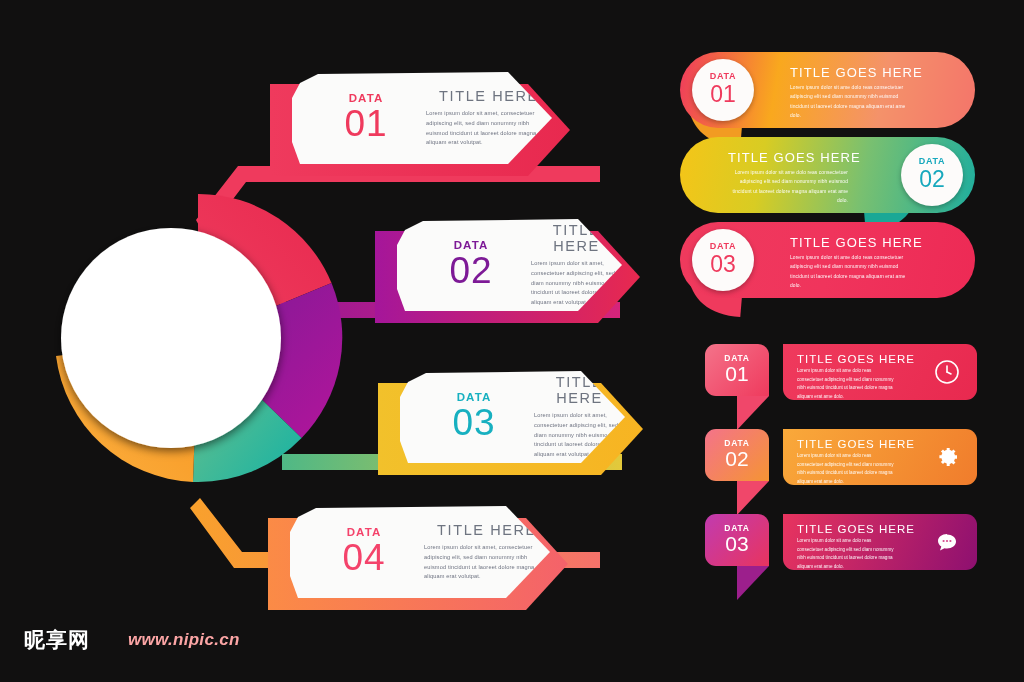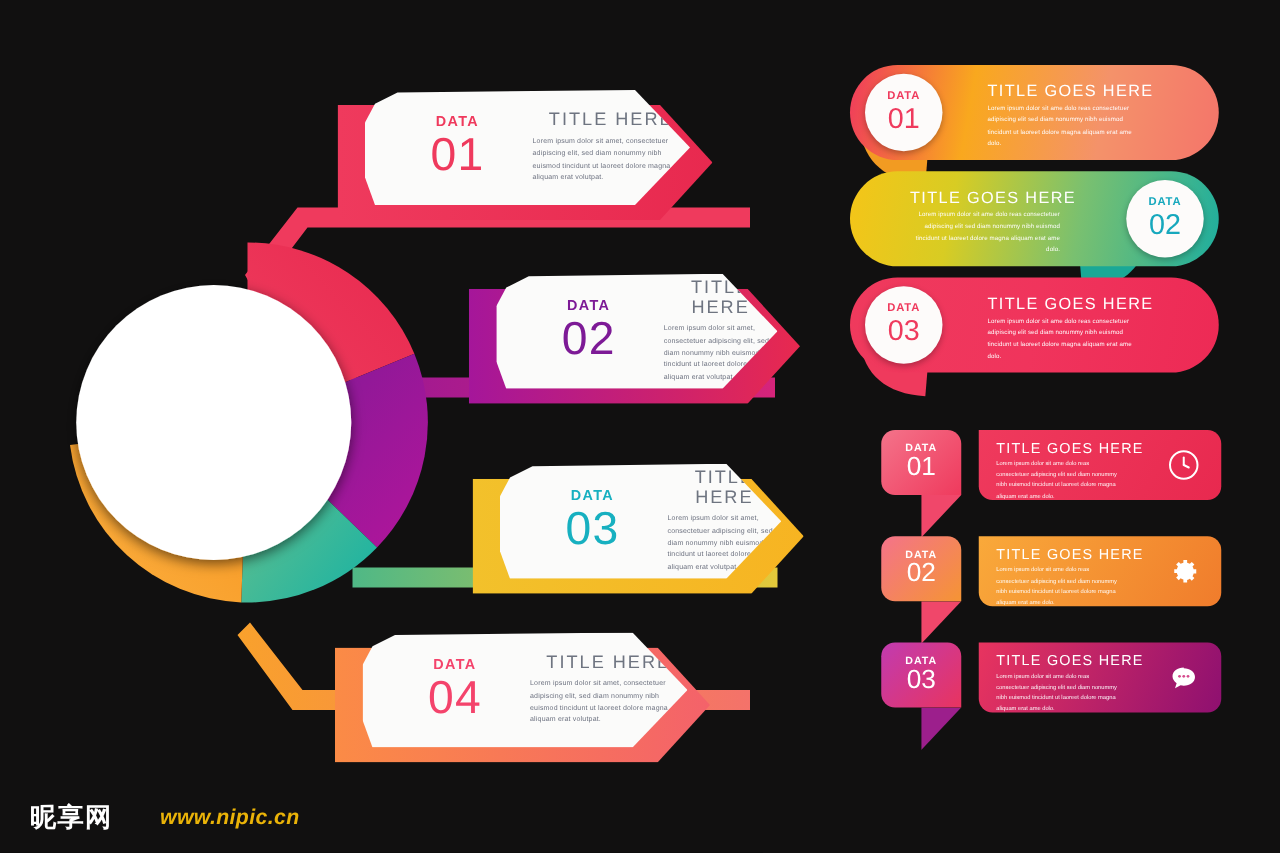"昵享网" #footer { bottom: 4px -> 18px }
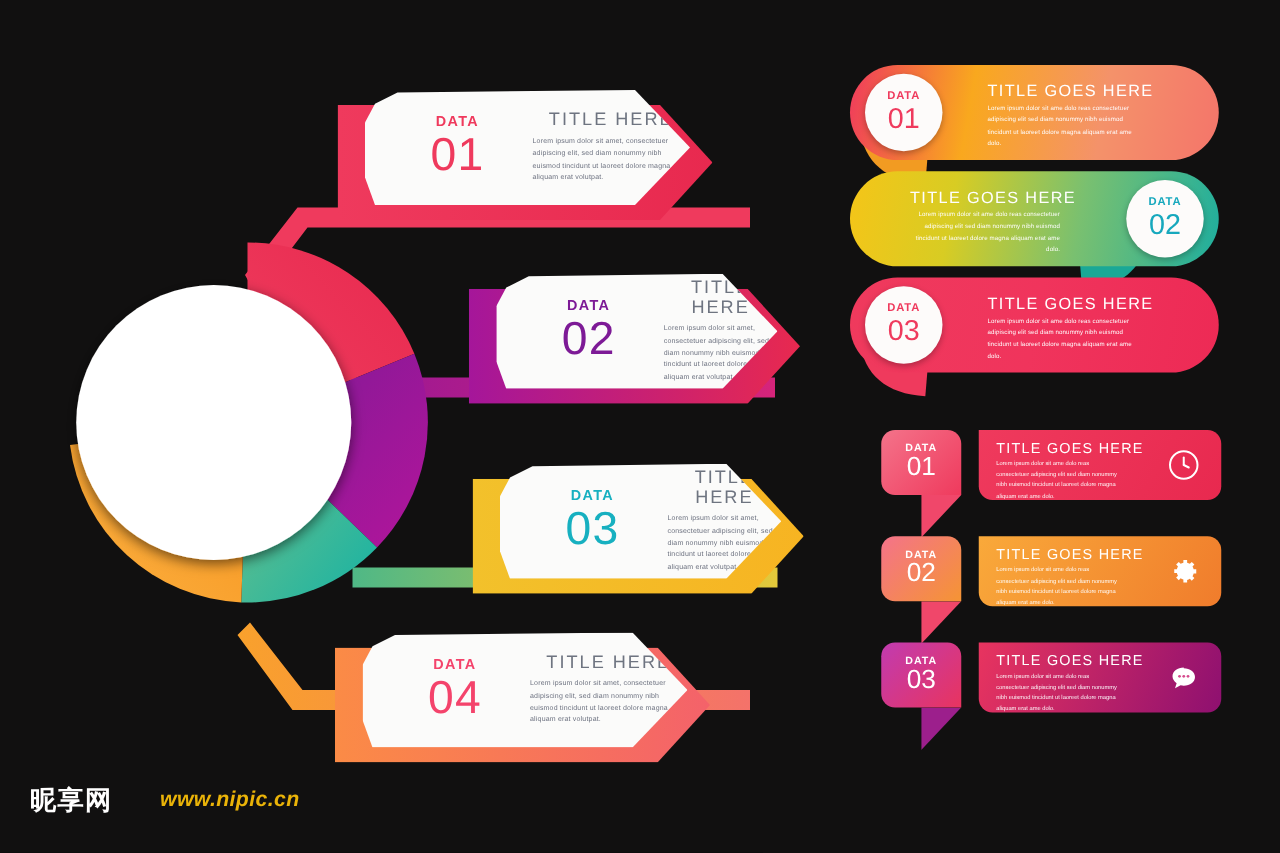"www.nipic.cn" .logo-url { color: #eab308 -> #fca5a5 }
